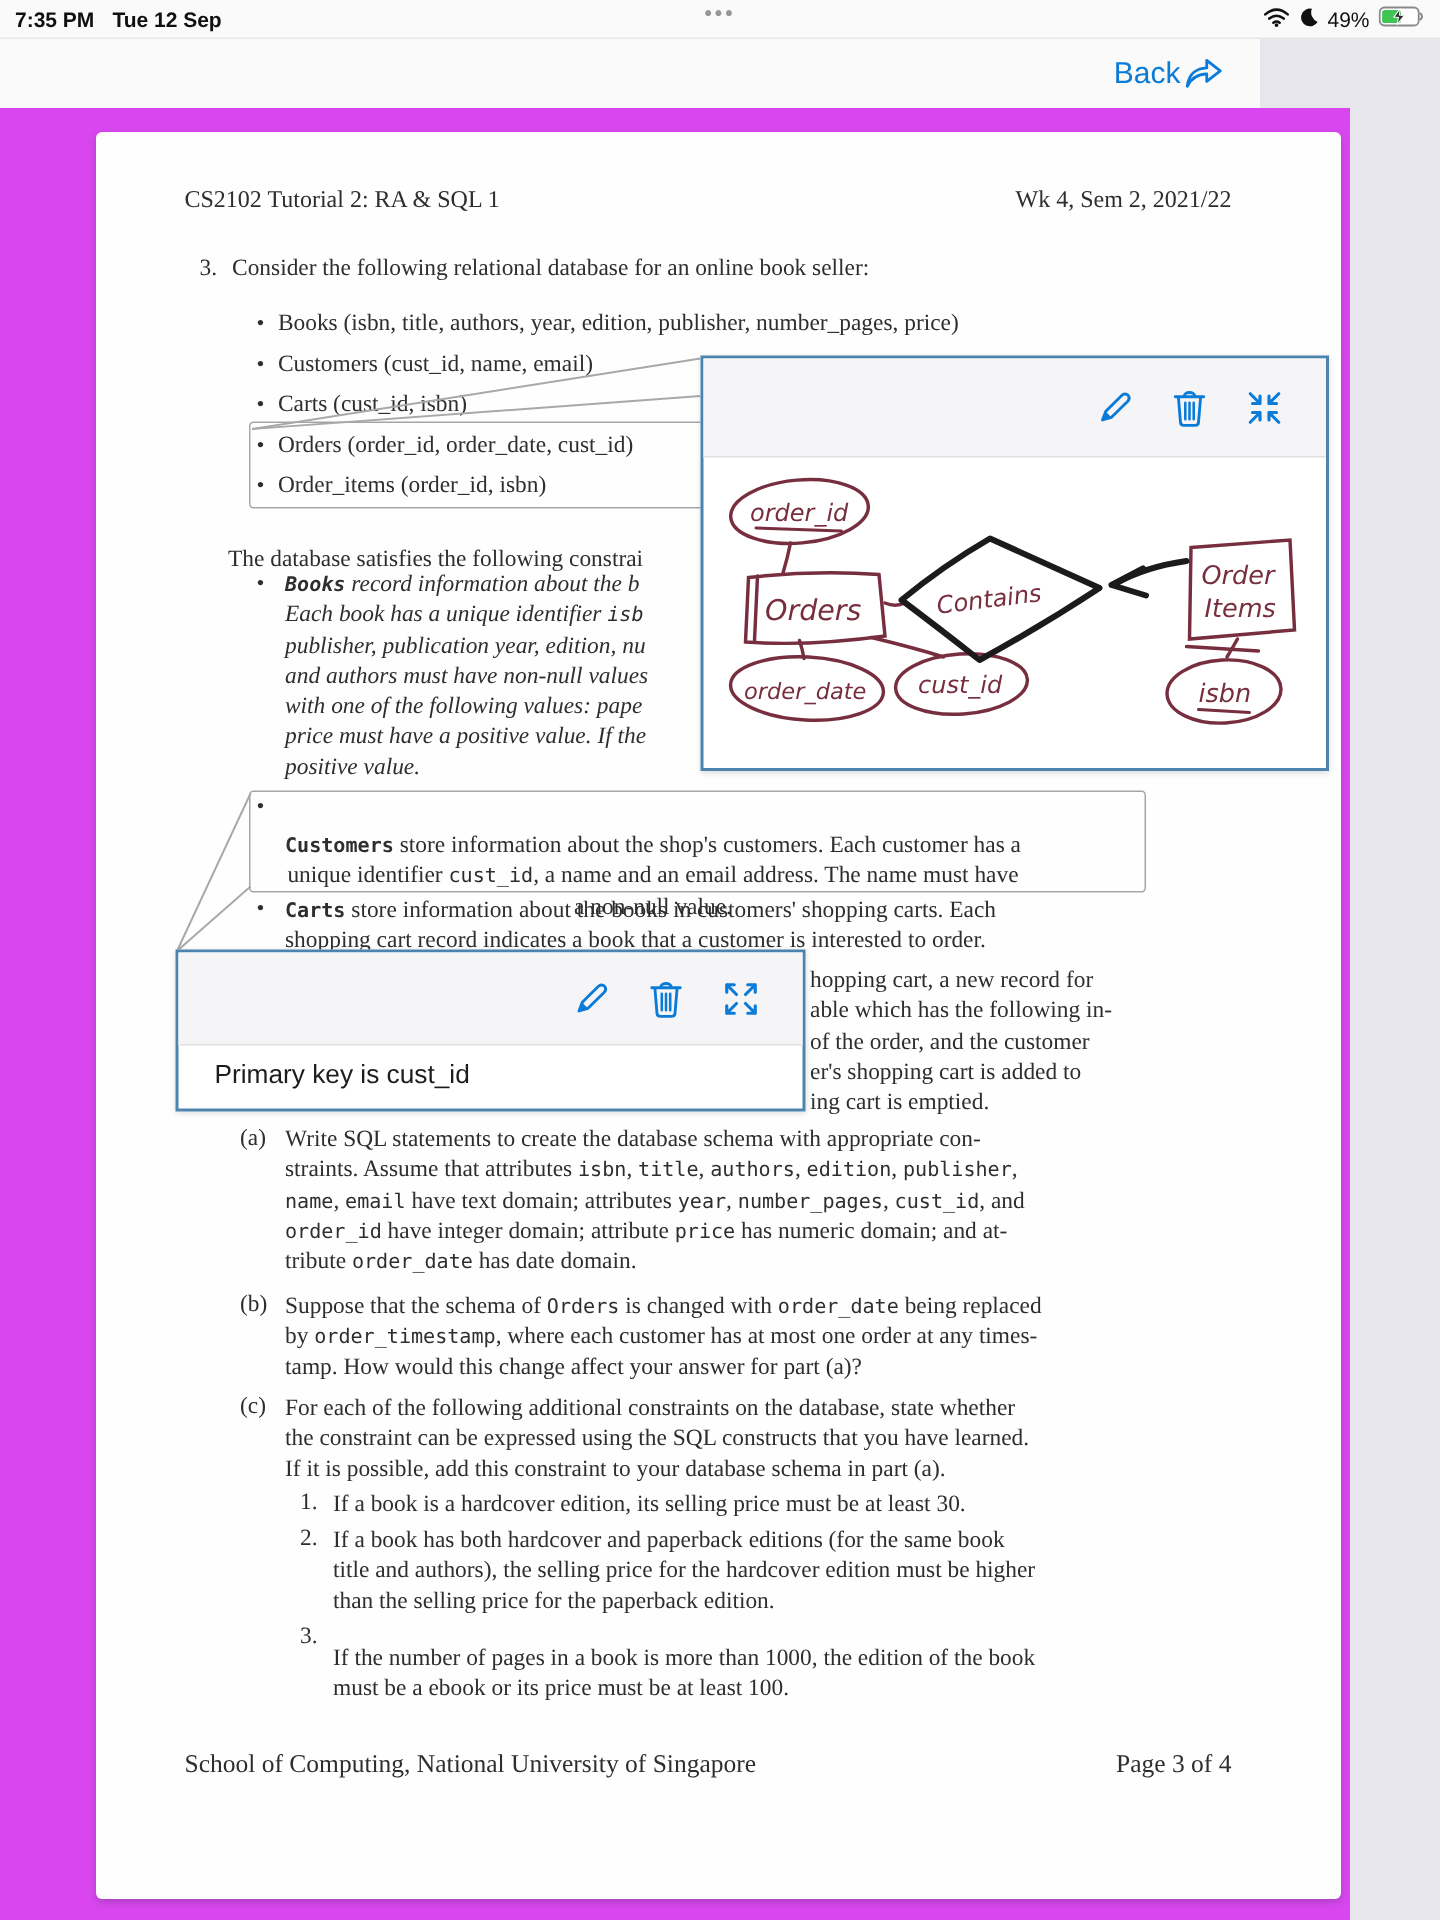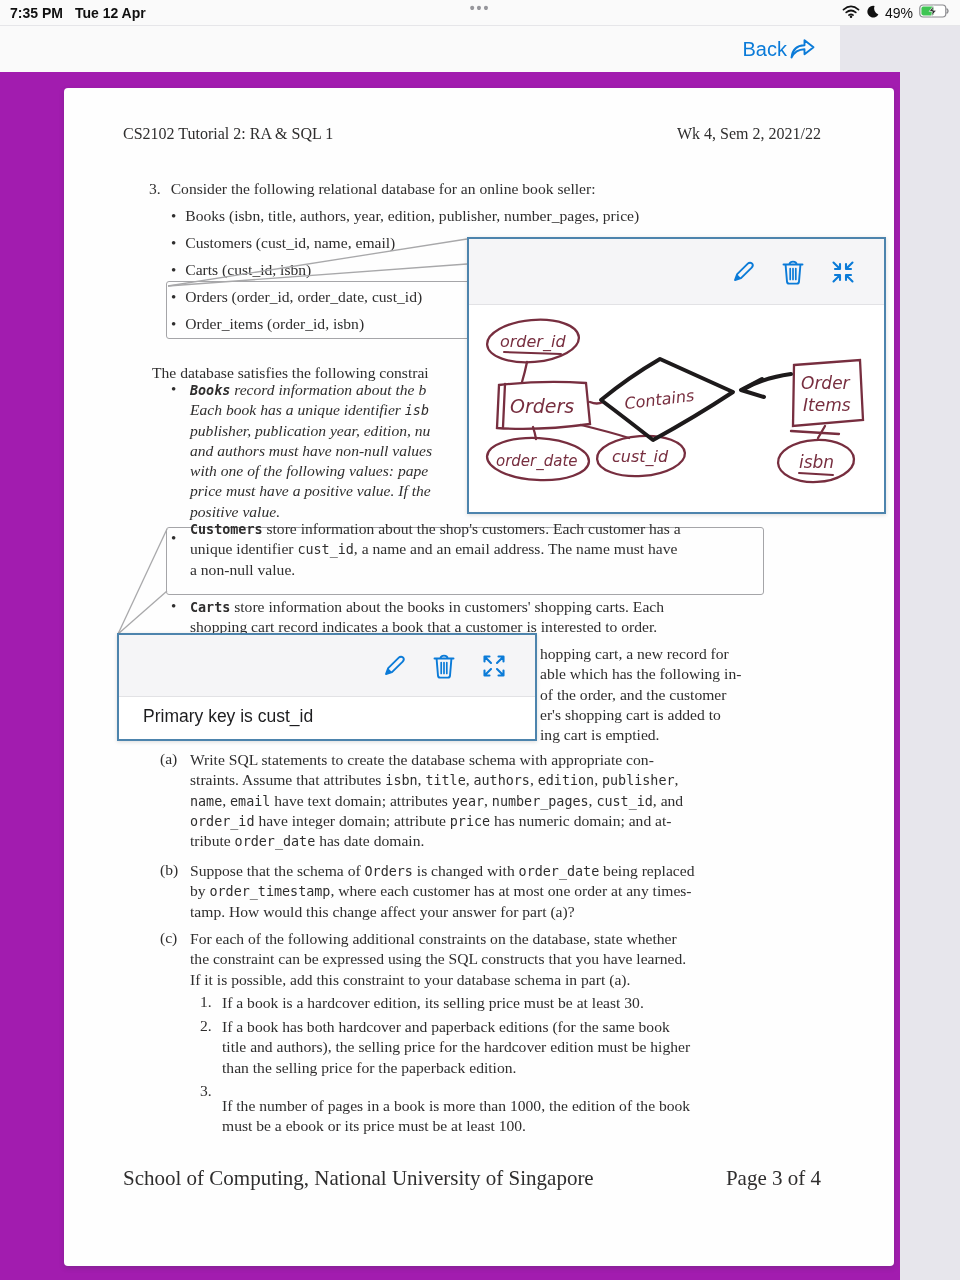"Tue 12 Apr" span { text: Apr -> Sep }
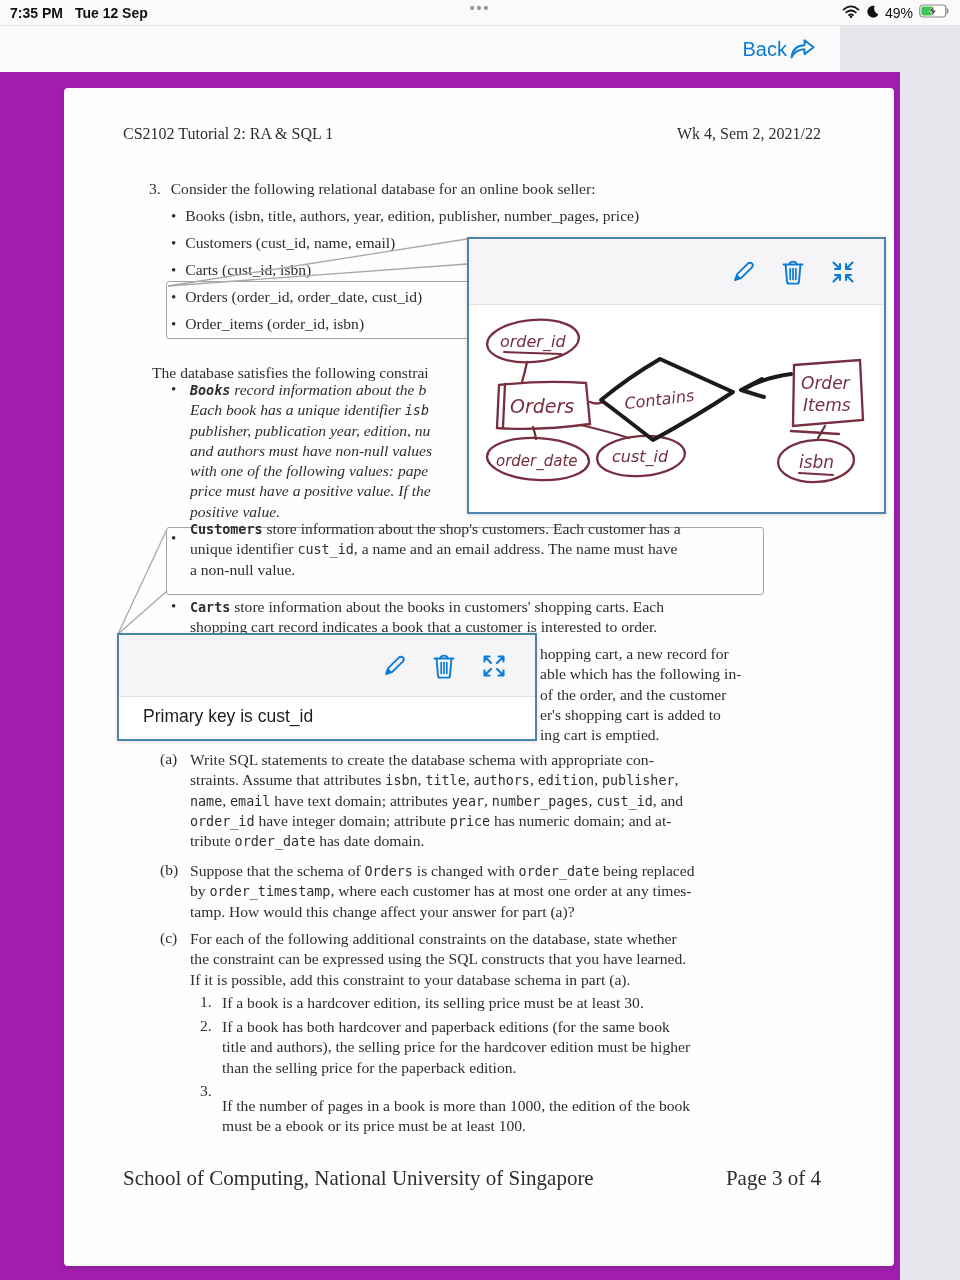"CS2102 Tutorial 2: RA &" .content { background: #a21caf -> #d946ef }
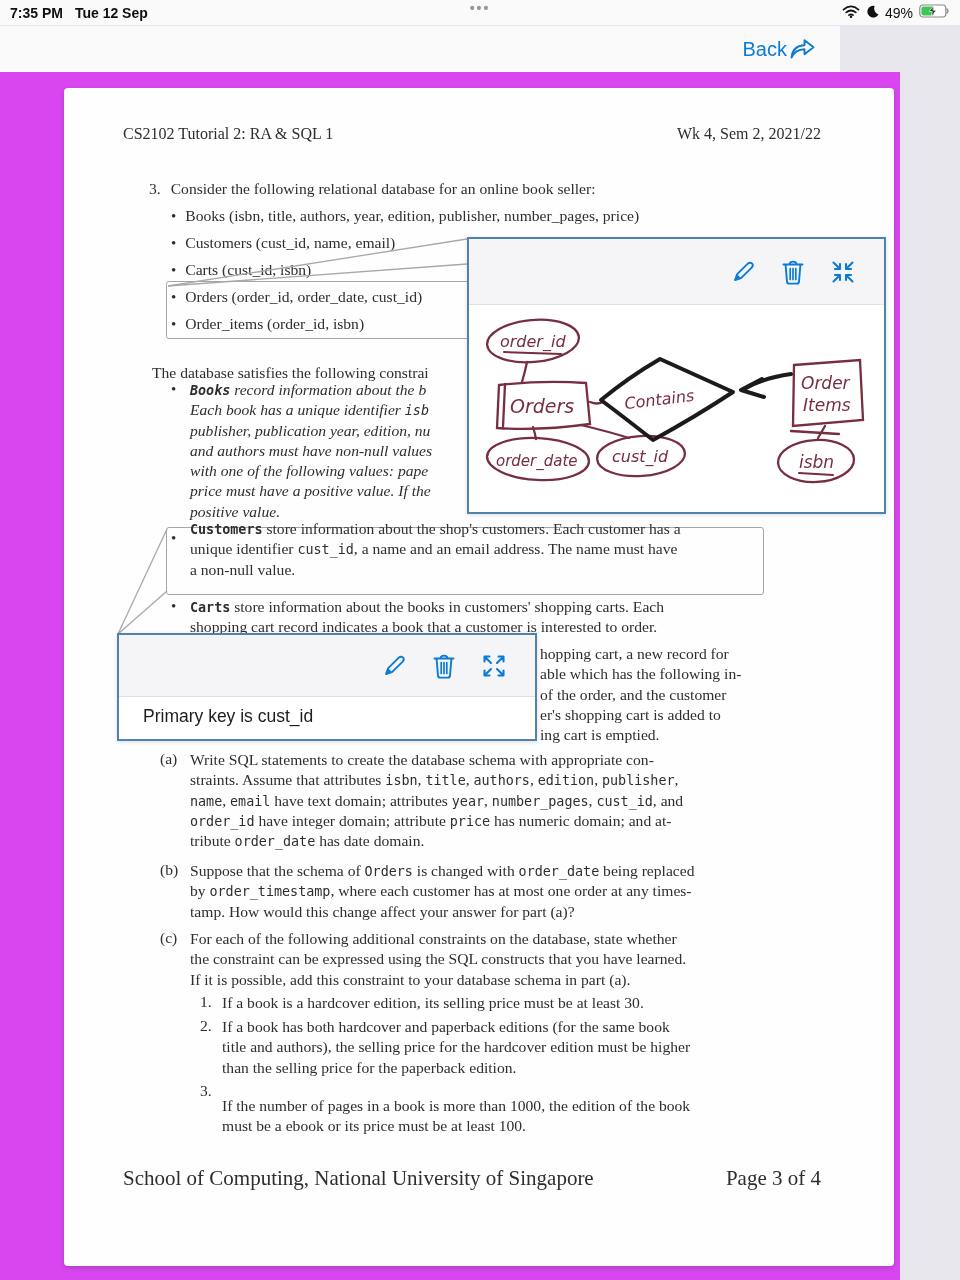"3. Consider the following relational" div.block { margin-left: 16px -> none; top: 92px -> 82px }
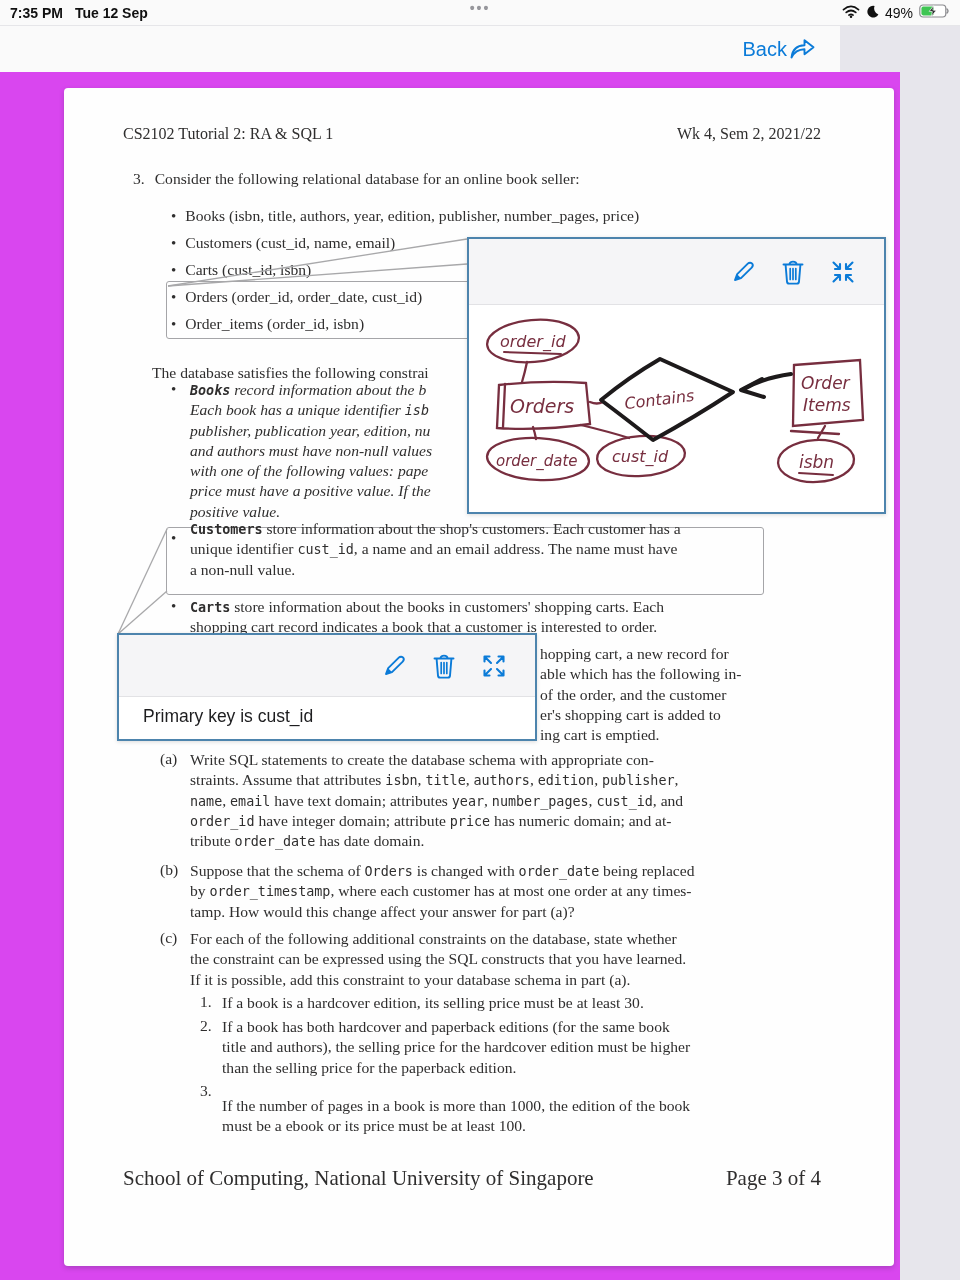"Customers store information about the" div.block { text-align: none -> center; top: 431px -> 466px }
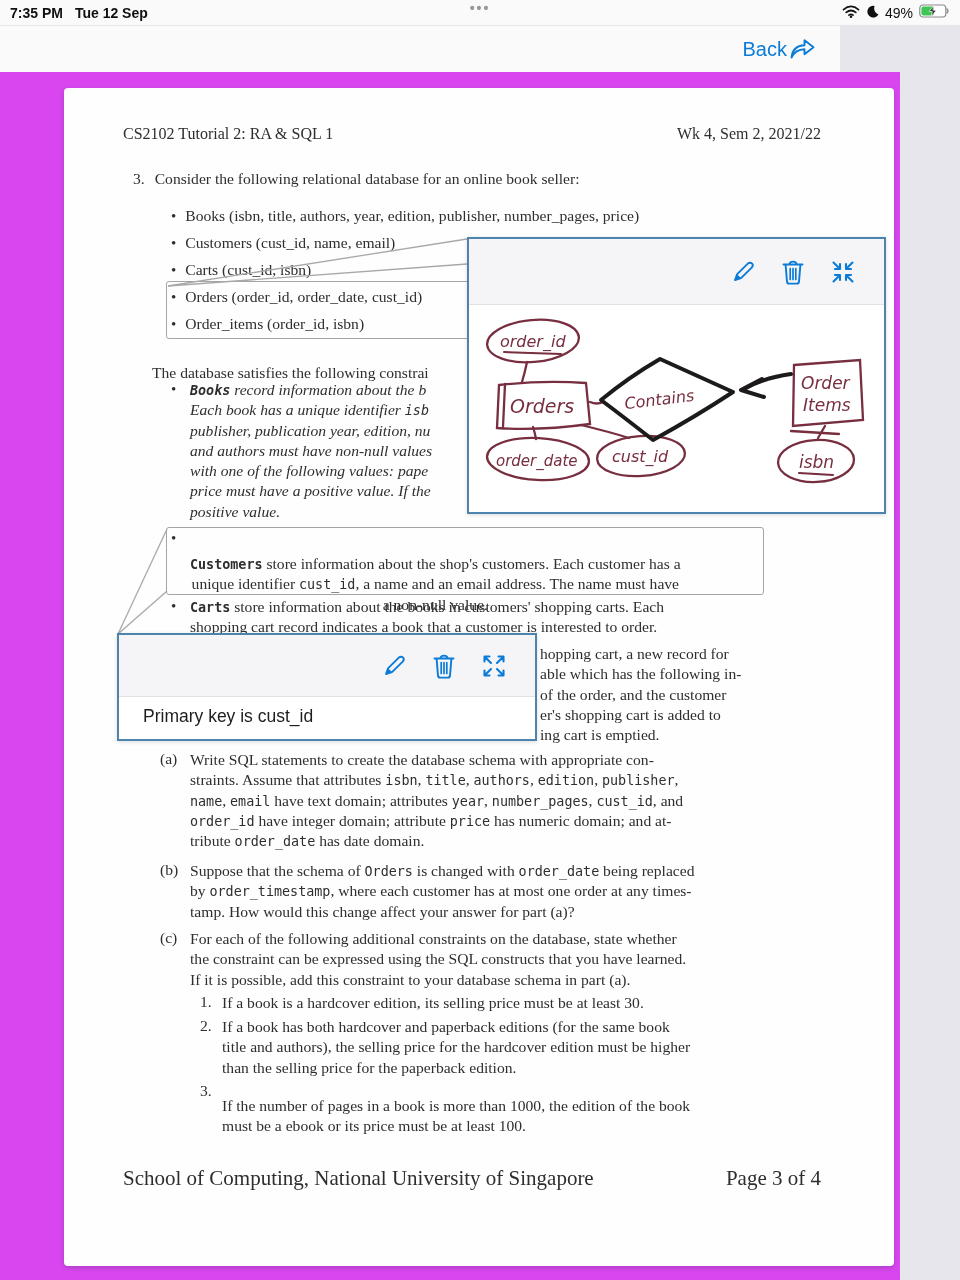"School of Computing, National University" .doc-footer { font-size: 21px -> 17px }
